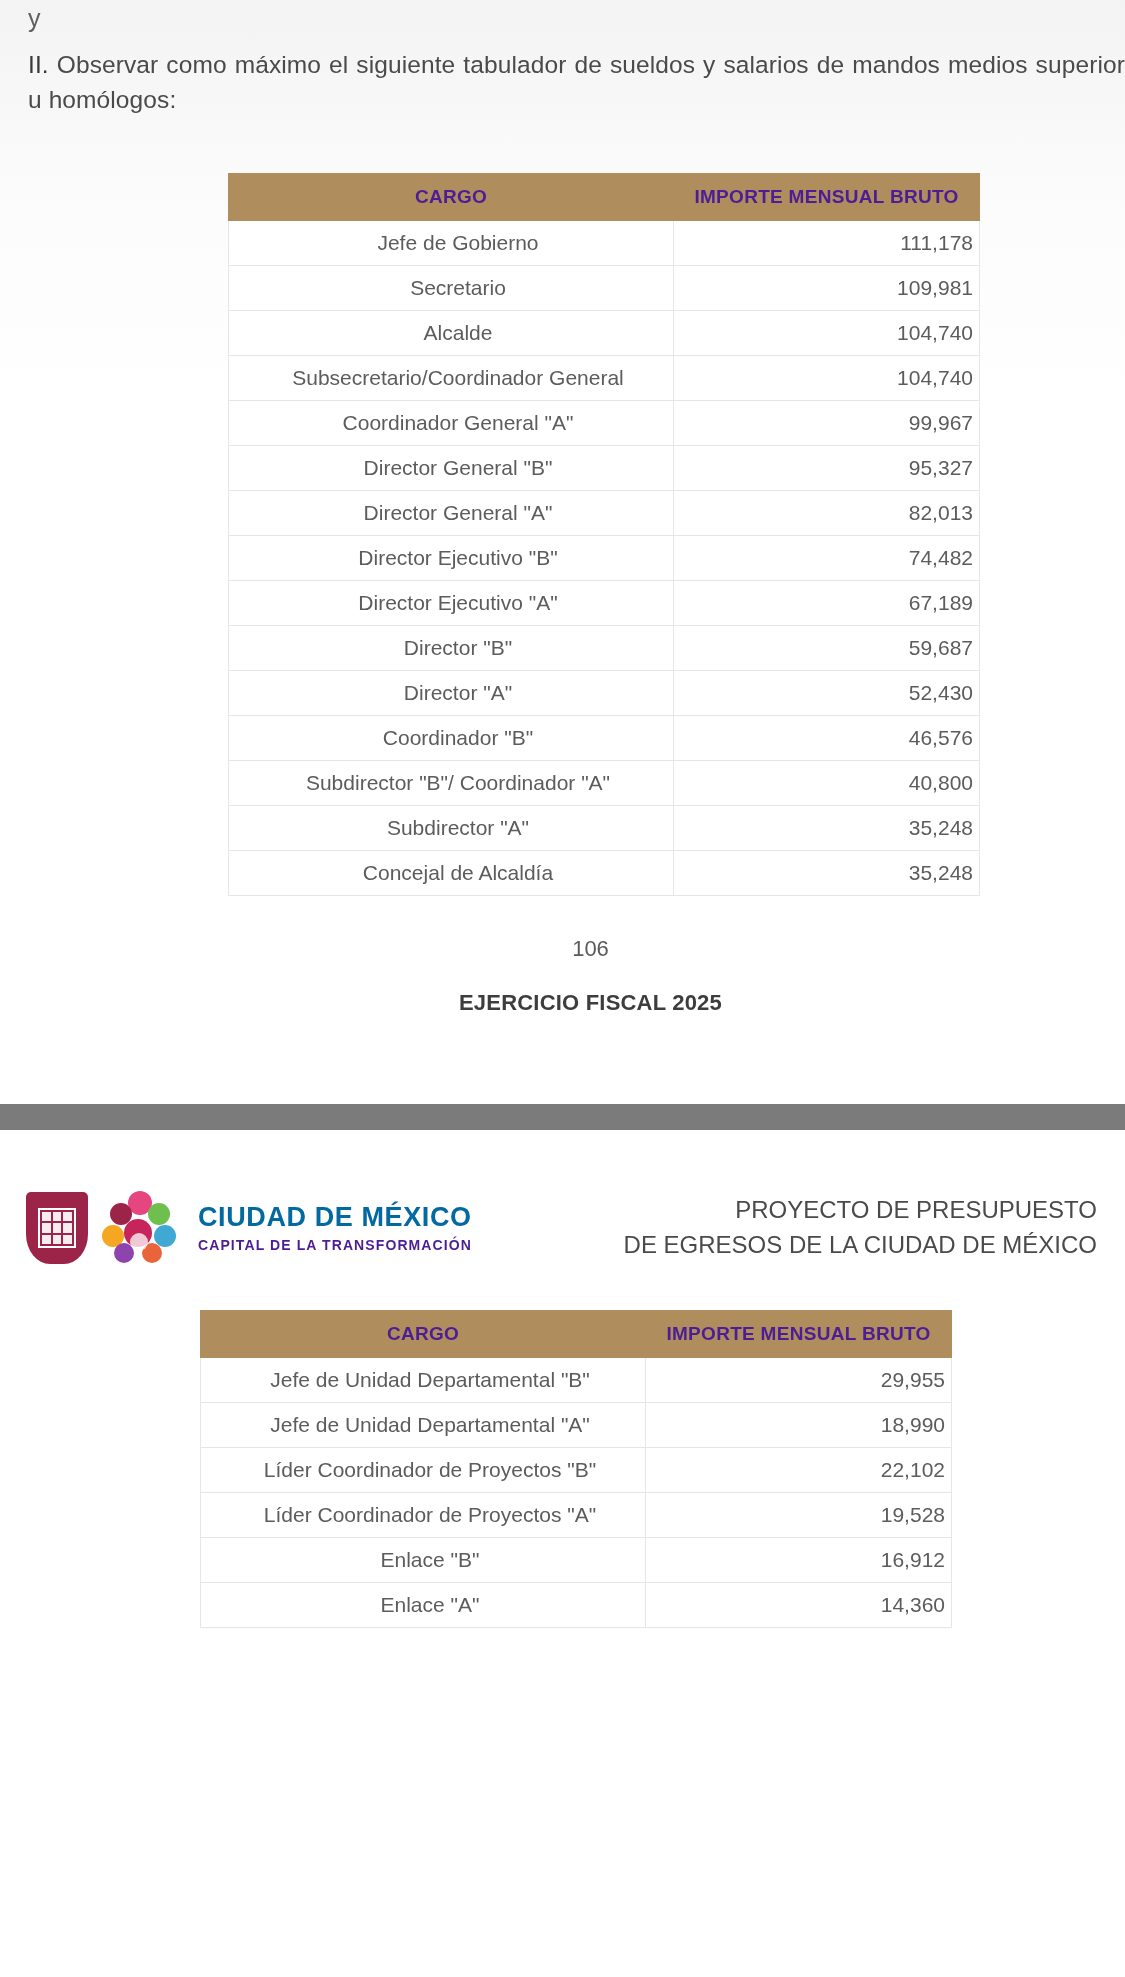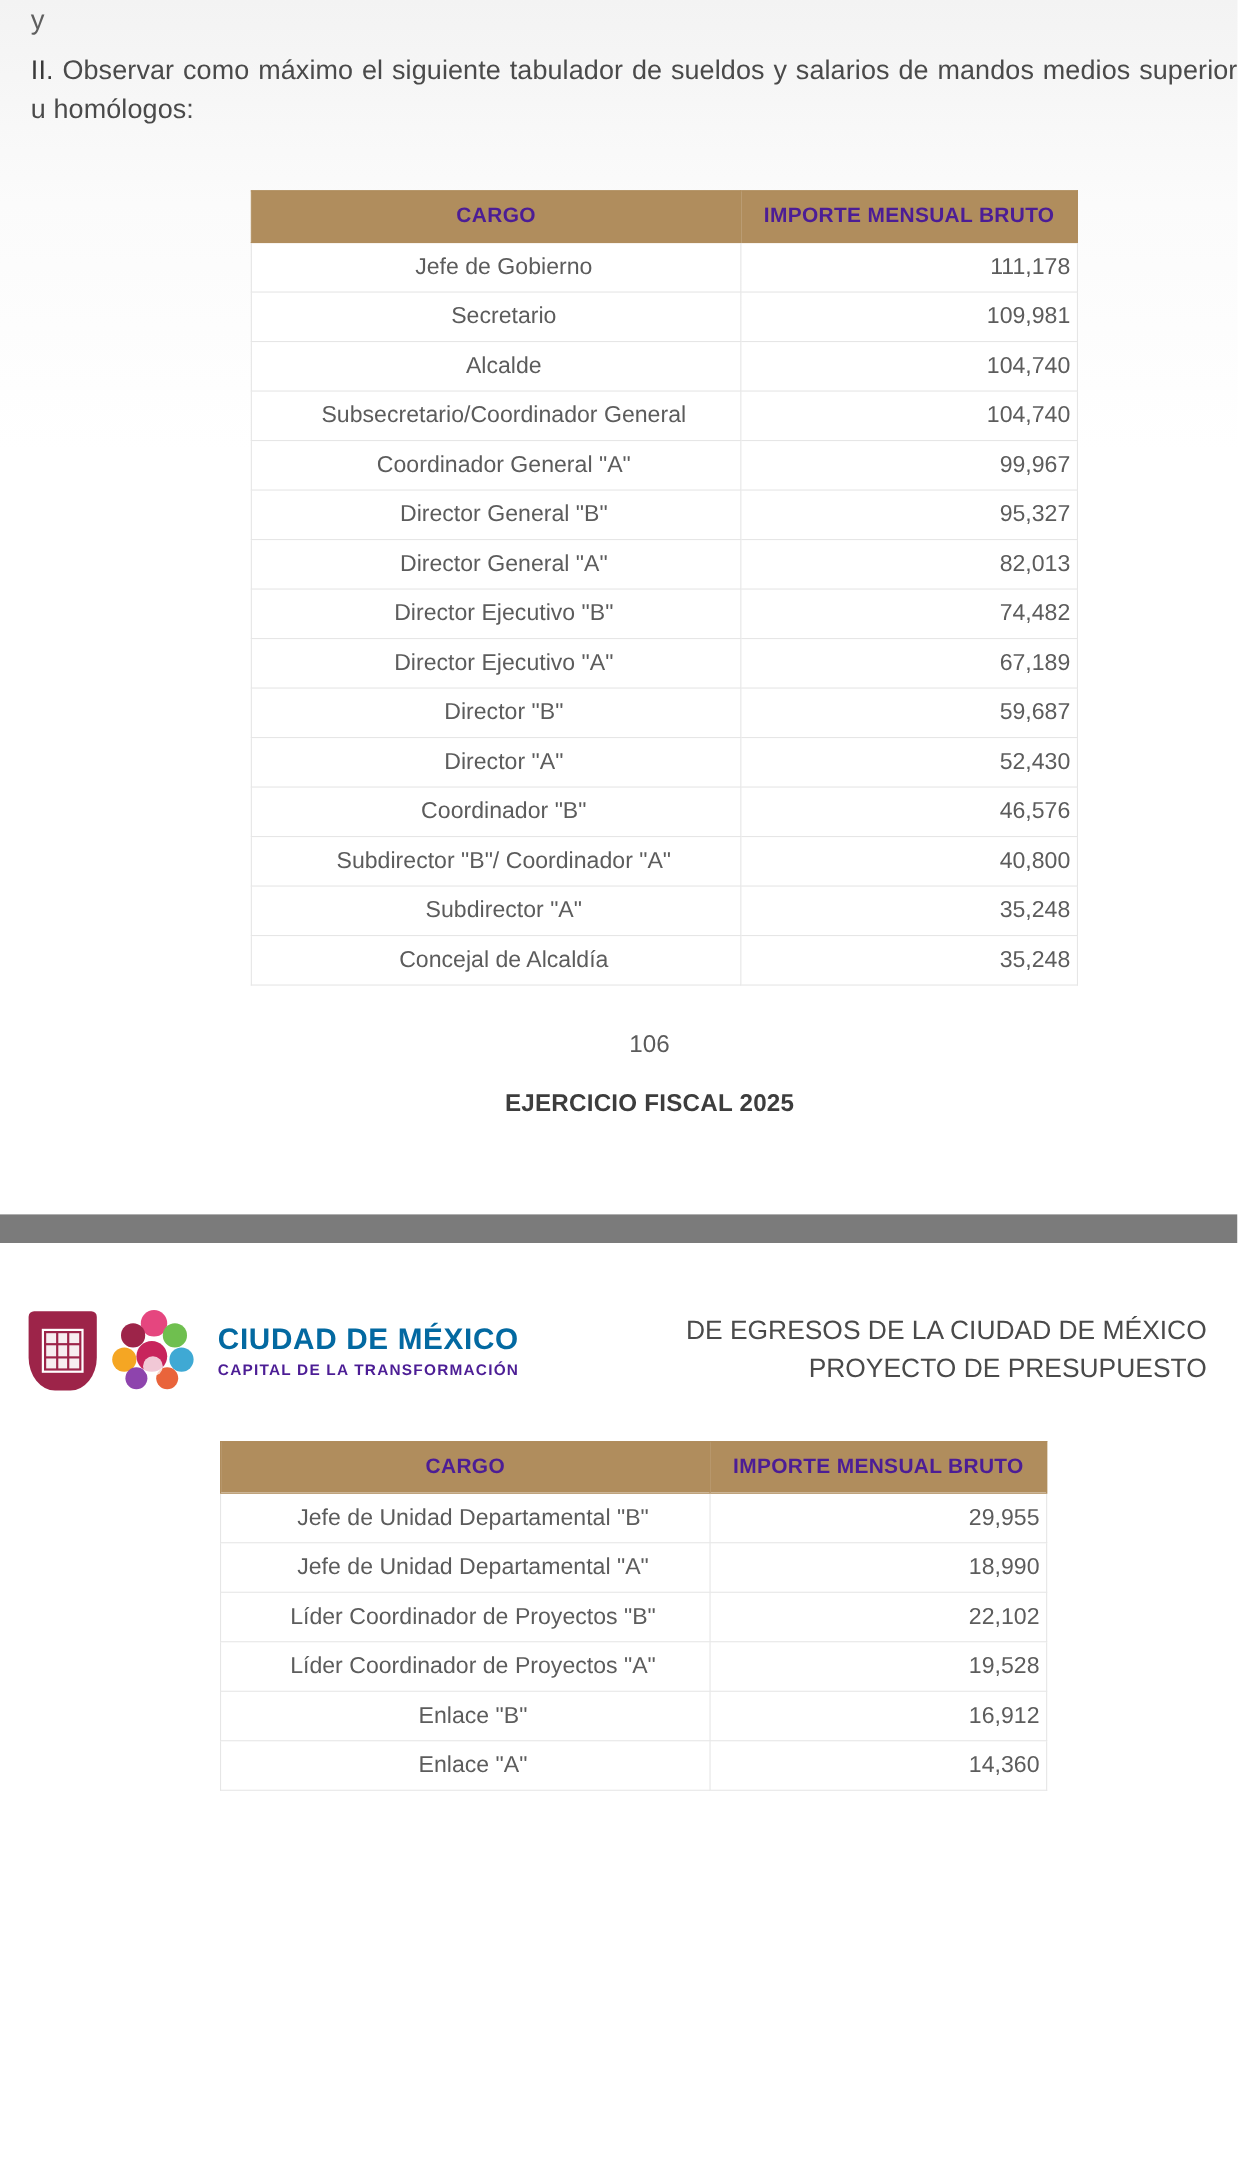"DE EGRESOS DE LA CIUDAD" div { order: before "PROYECTO DE PRESUPUESTO" -> after "PROYECTO DE PRESUPUESTO" }
